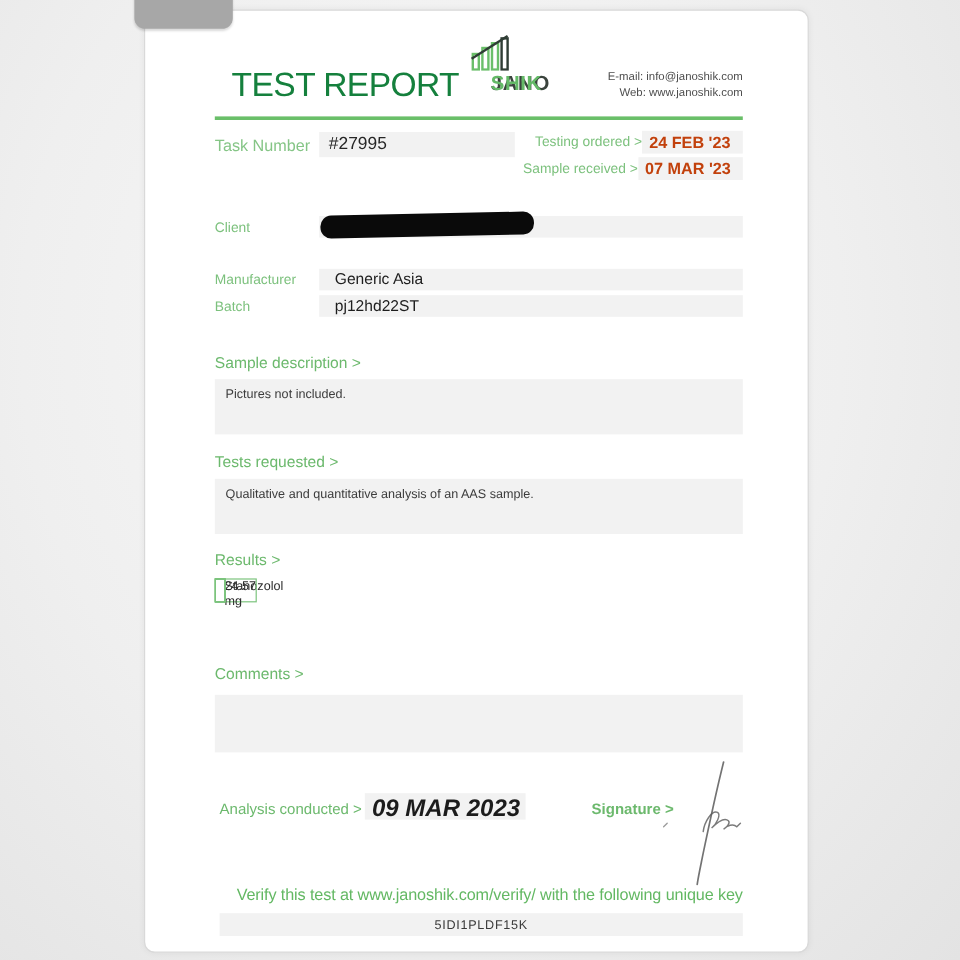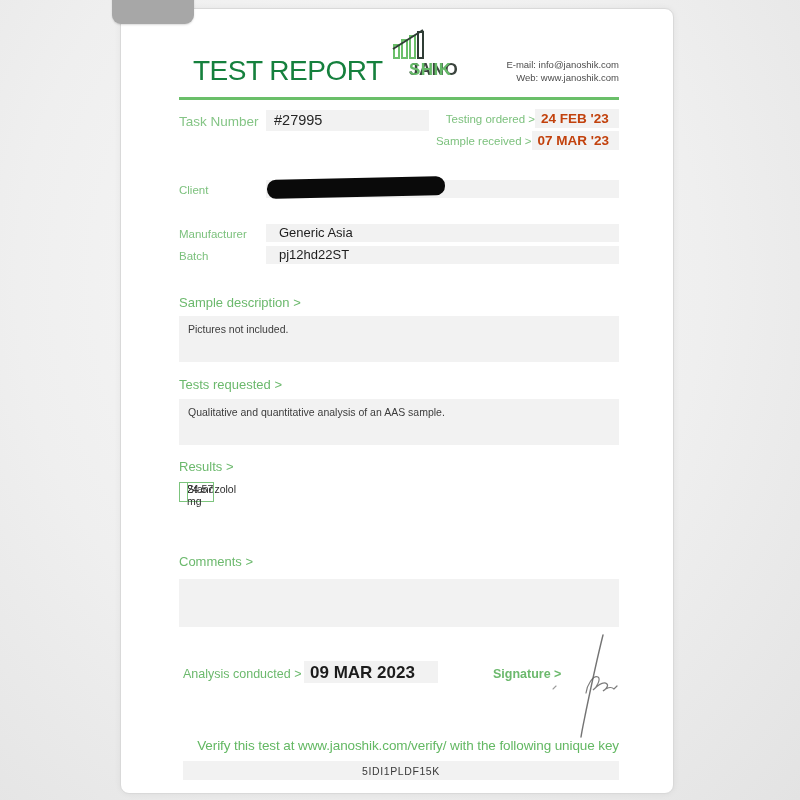"09 MAR 2023" .analysis-field { font-size: 17px -> 20px; font-style: none -> italic }
